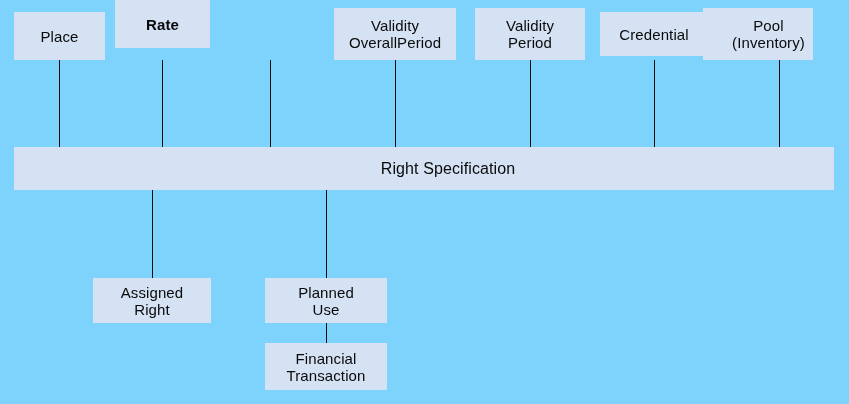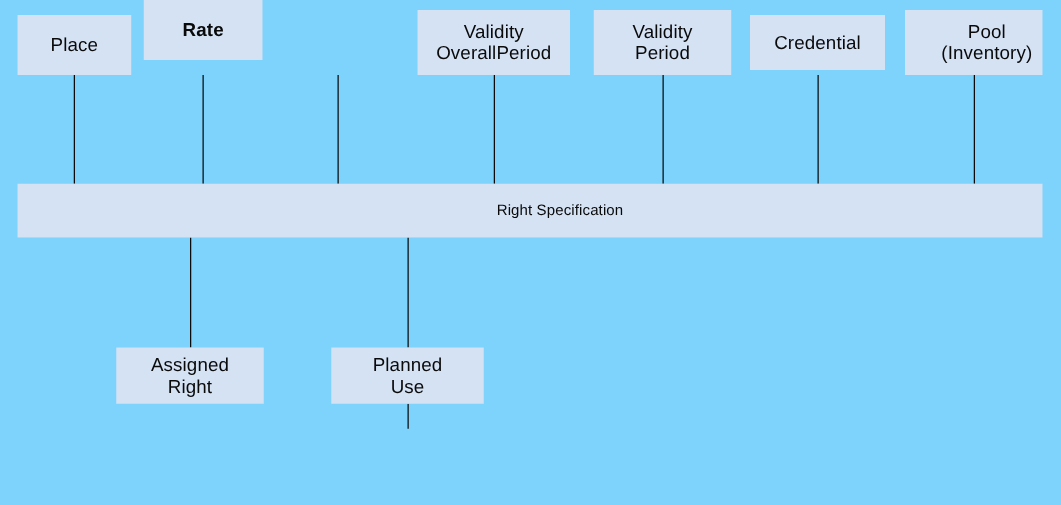"Pool" div.node { left: 724px -> 703px }
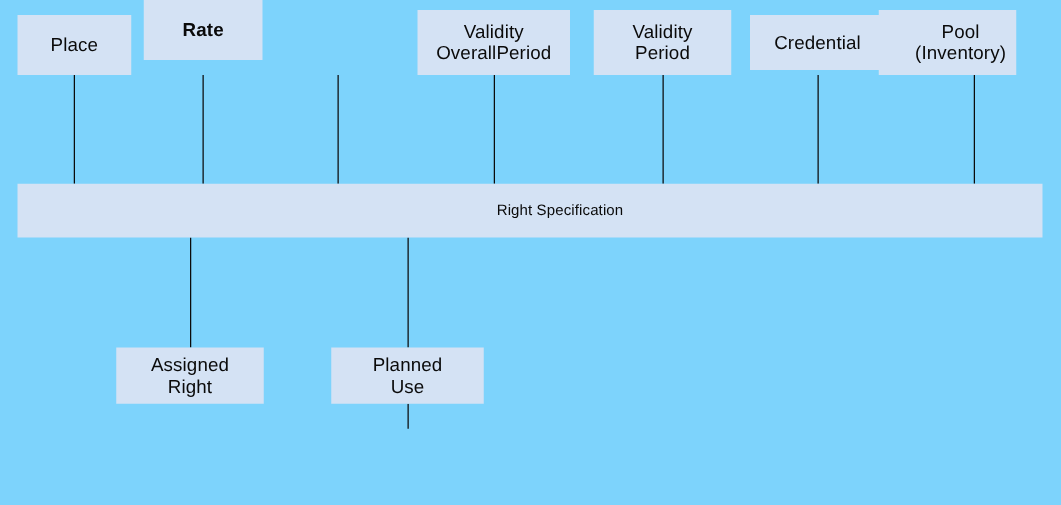"Right Specification" .node.wide { font-size: 12px -> 16px }
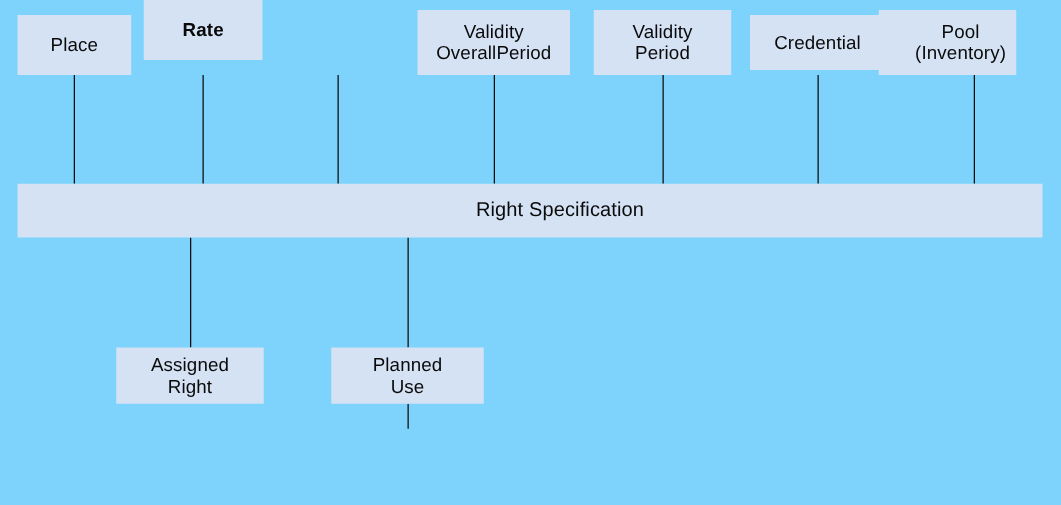"Financial" div.node { html: none -> <div>Financial Transaction</div> }
